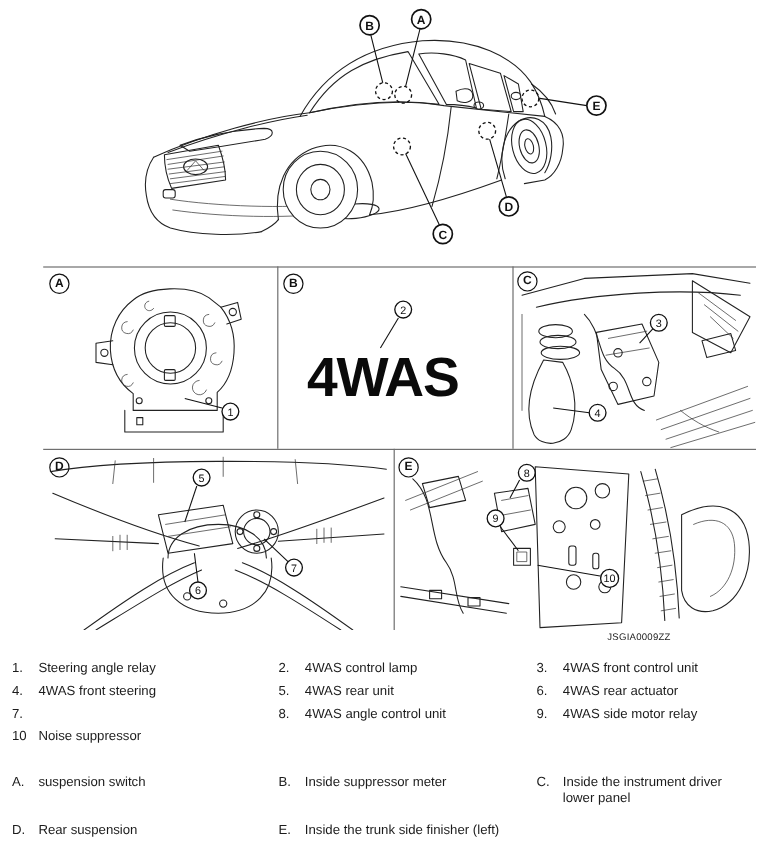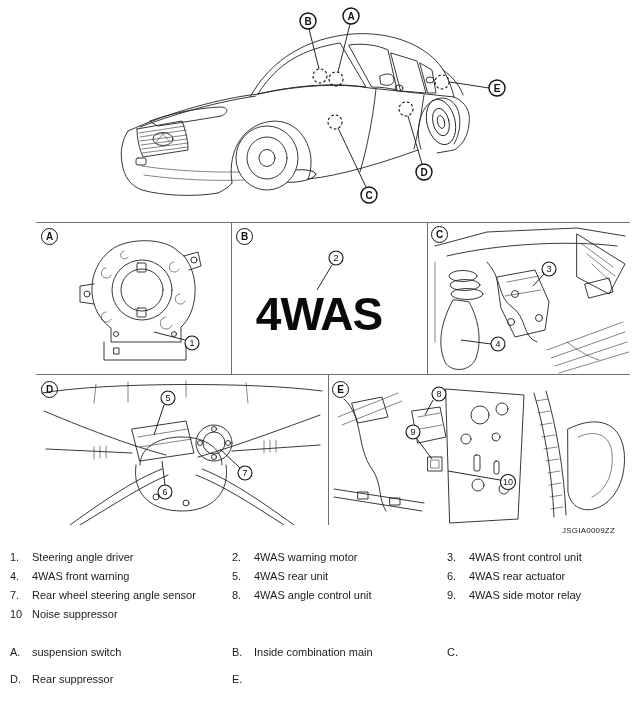"JSGIA0009ZZ" .figcode { text-align: right -> center }
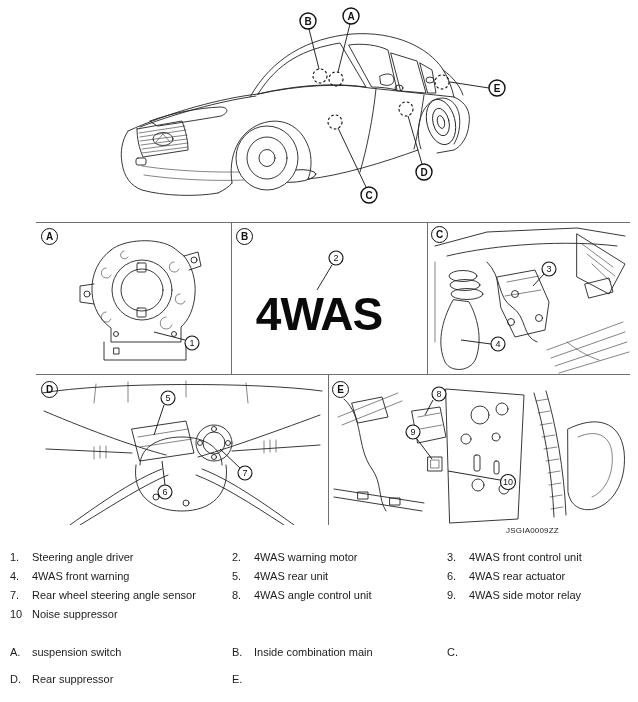"Steering angle driver" span.txt { text: driver -> relay }
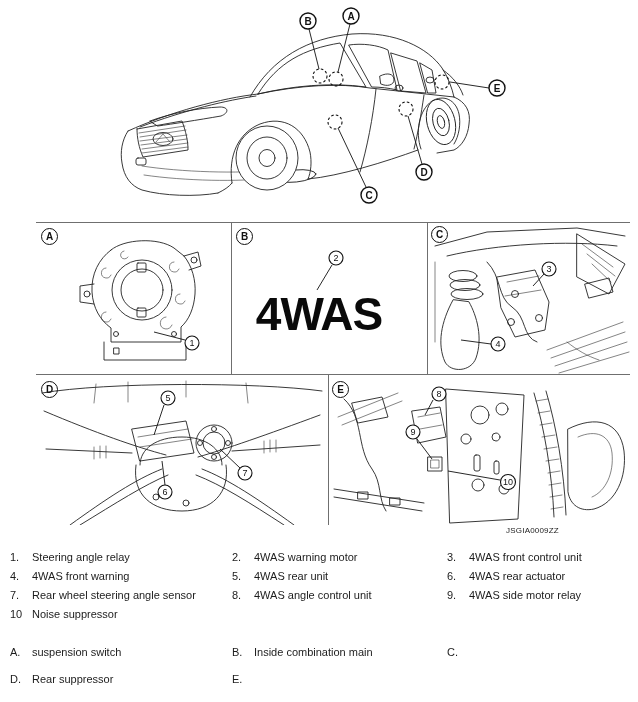"4WAS warning motor" span.txt { text: warning motor -> control lamp }
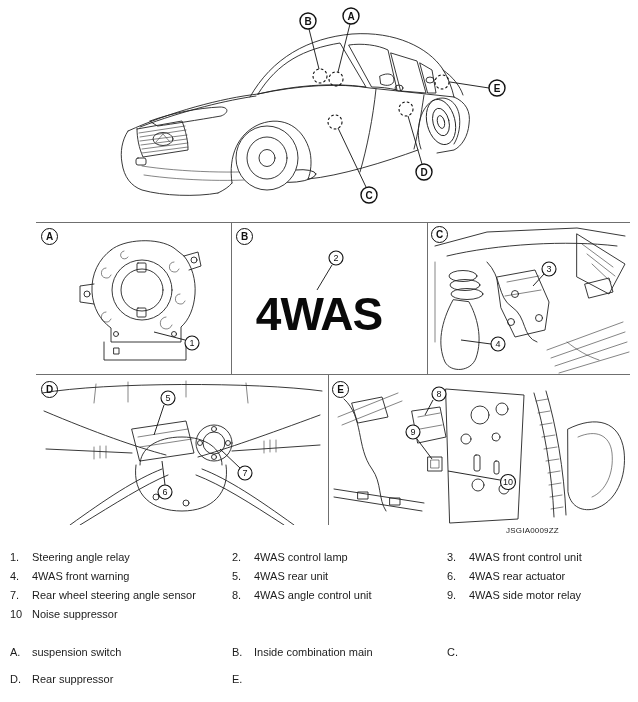"4WAS front warning" span.txt { text: warning -> steering }
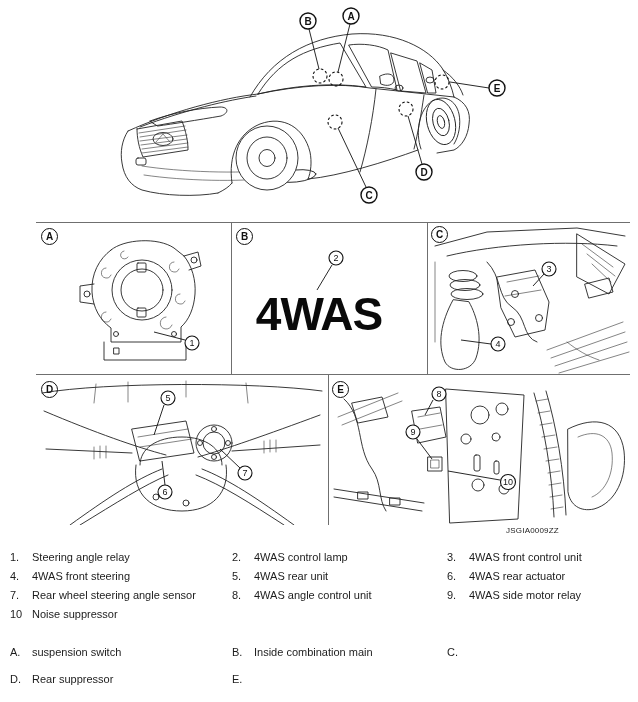"Rear wheel steering angle sensor" span.txt { html: <span>Rear wheel steering angle sensor</span> -> none }
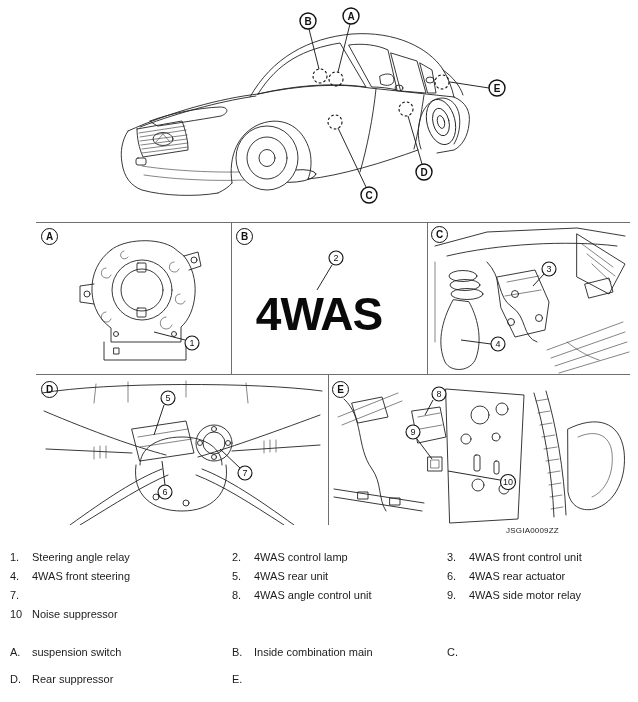"Inside combination main" span.txt { text: combination main -> suppressor meter }
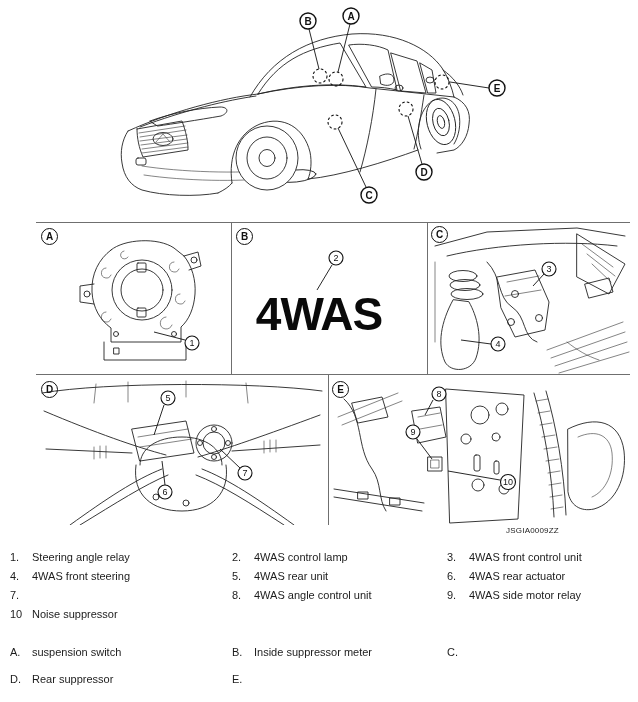"Inside the instrument driver lower" span.txt { html: none -> <span>Inside the instrument driver lower panel</span> }
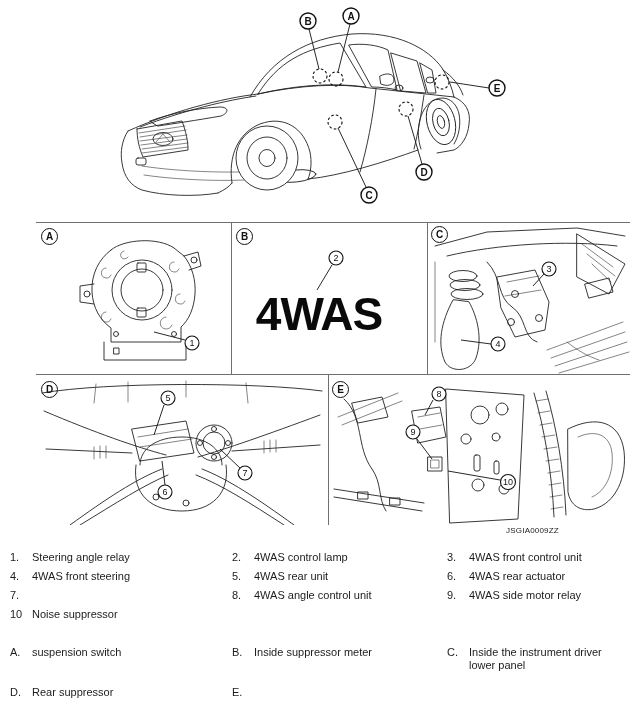"Rear suppressor" span.txt { text: suppressor -> suspension }
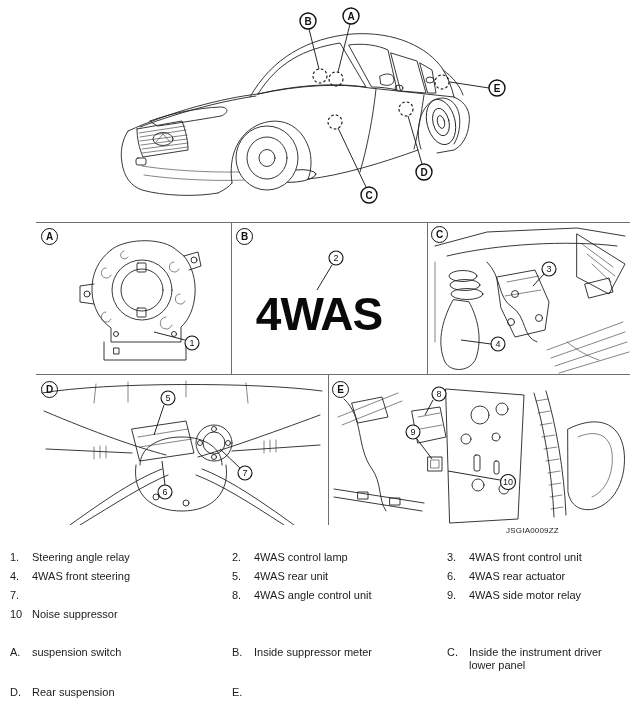"Inside the trunk side finisher" span.txt { html: none -> <span>Inside the trunk side finisher (left)</span> }
